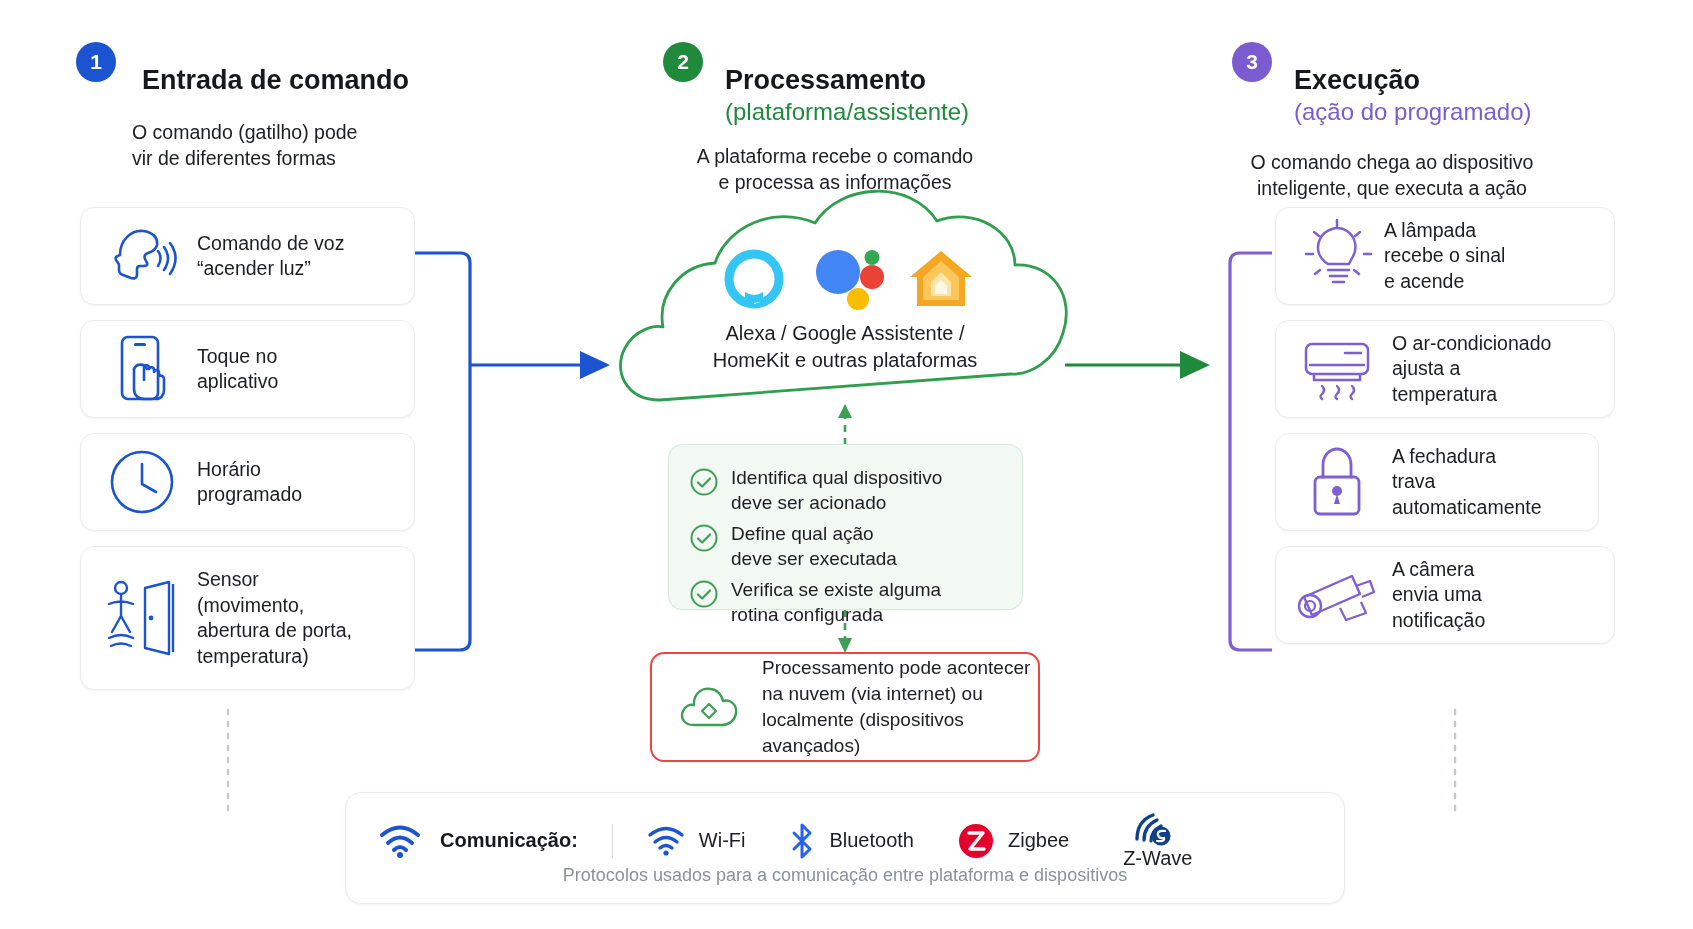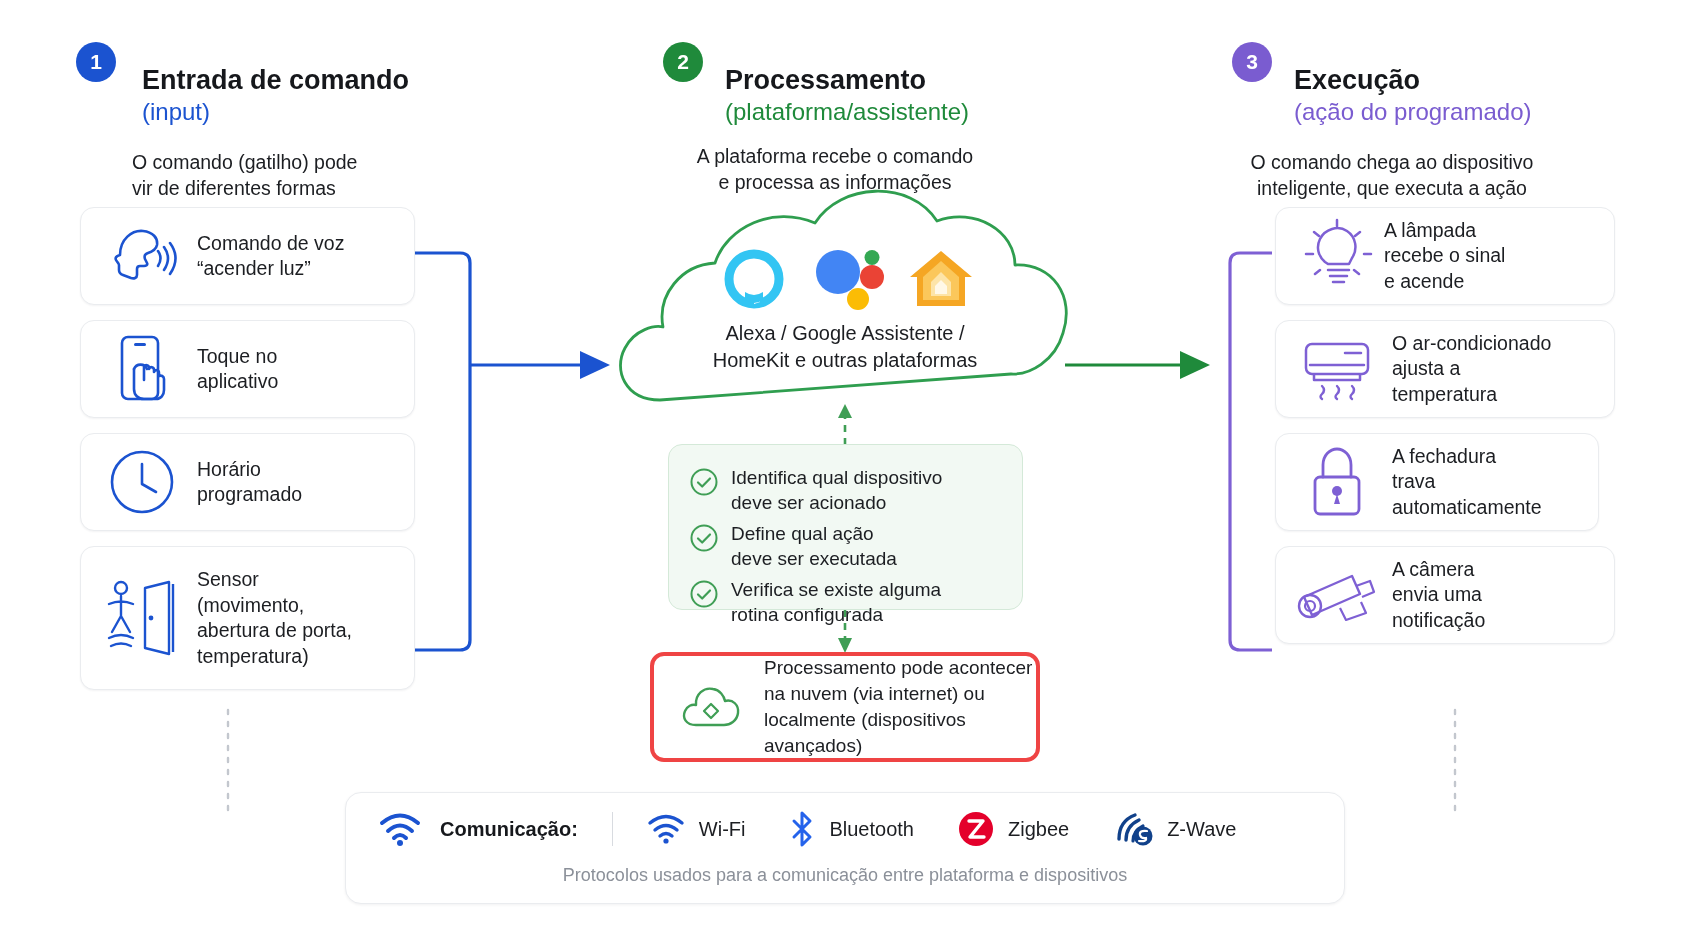"(input)" div.head-sub { html: <div>(input)</div> -> none }
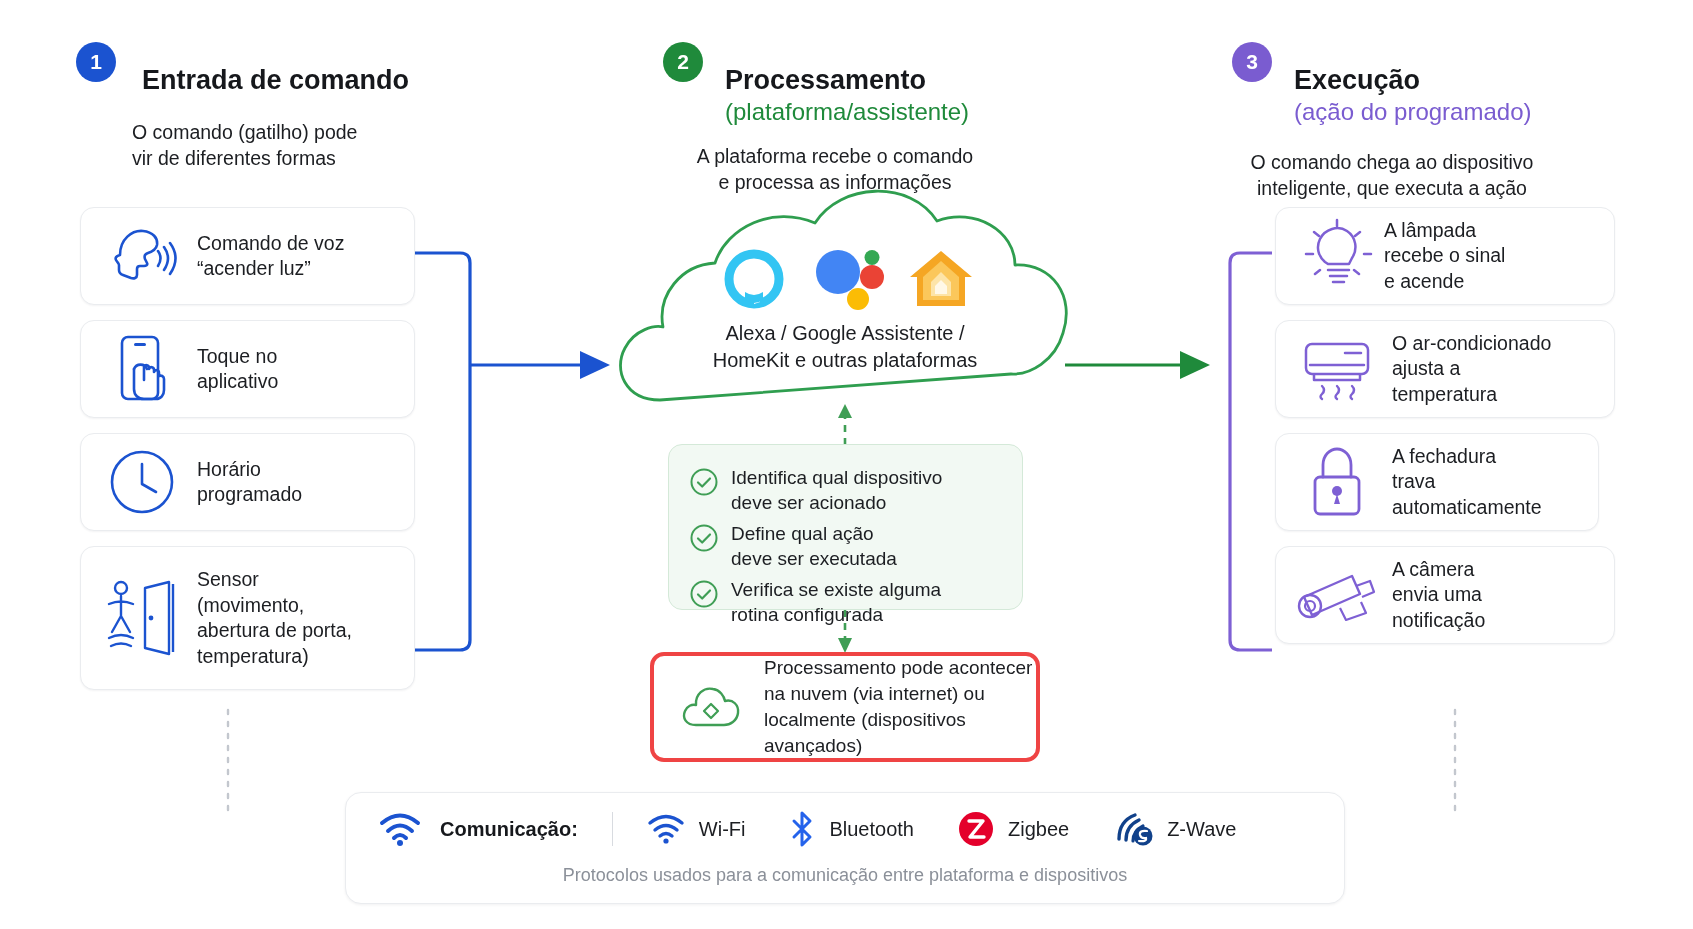"Processamento pode acontecer" .cloudproc-panel { border: 4px solid #ef4444 -> 2px solid #ef4444 }
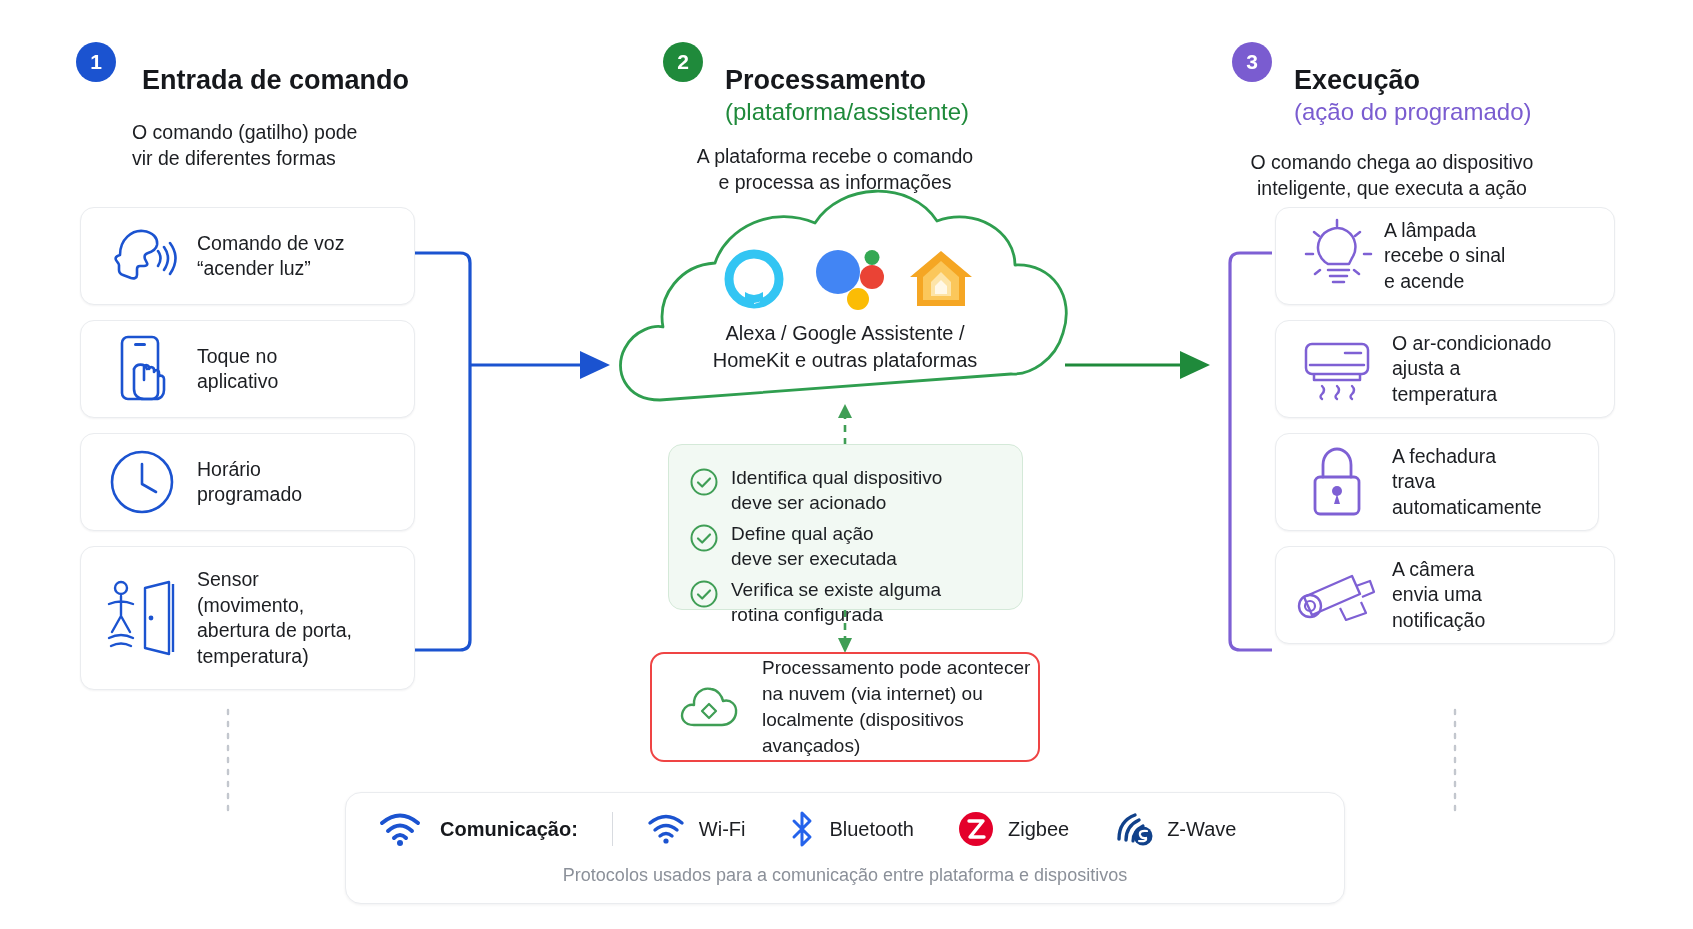"Z-Wave" span.comms-item { flex-direction: none -> column }
